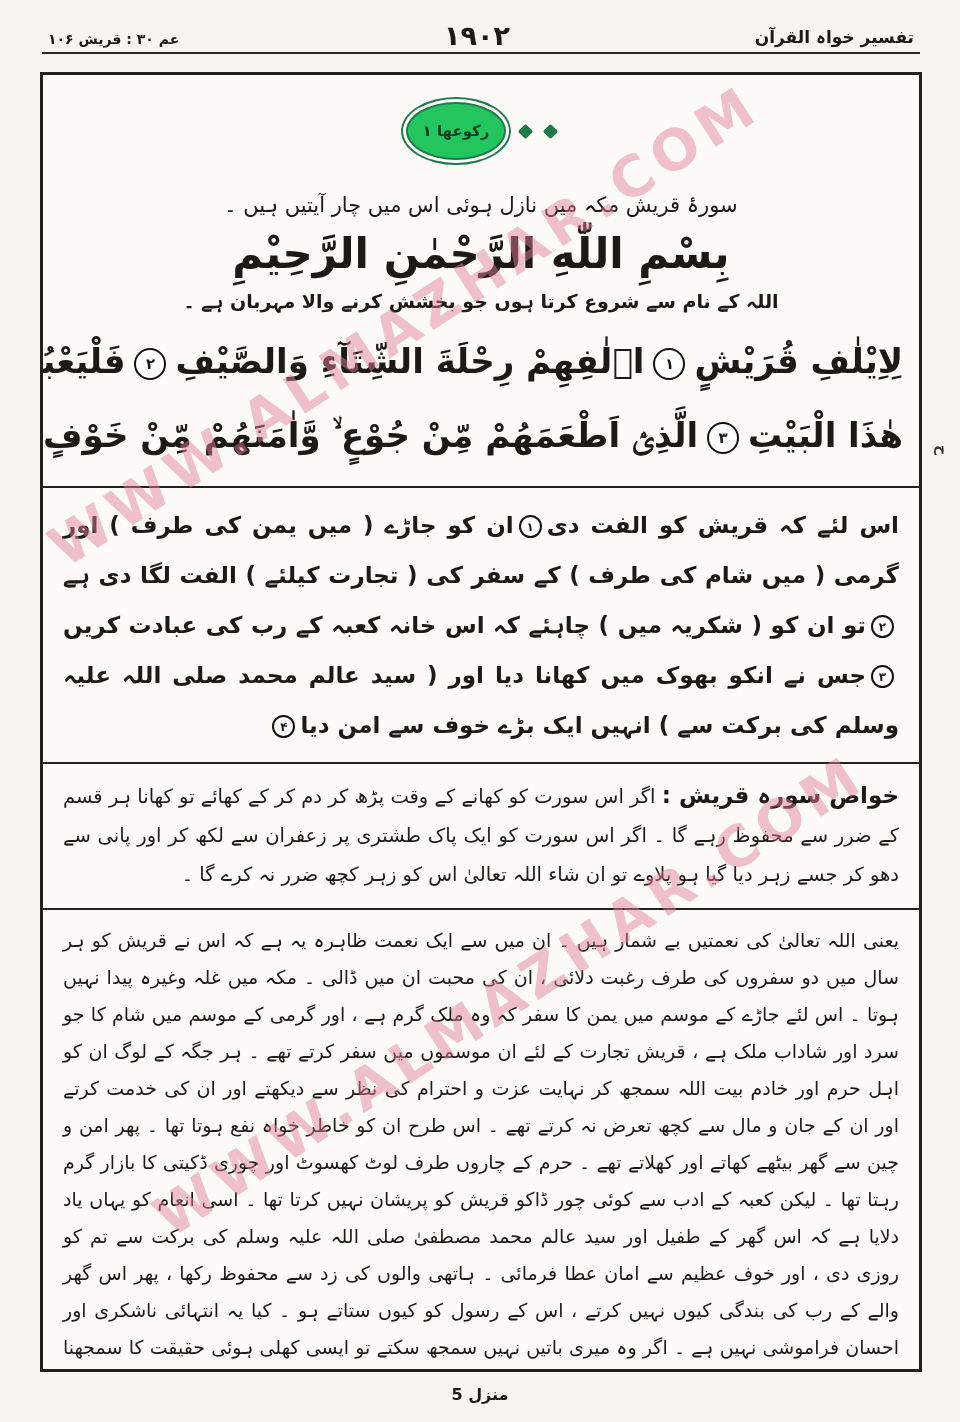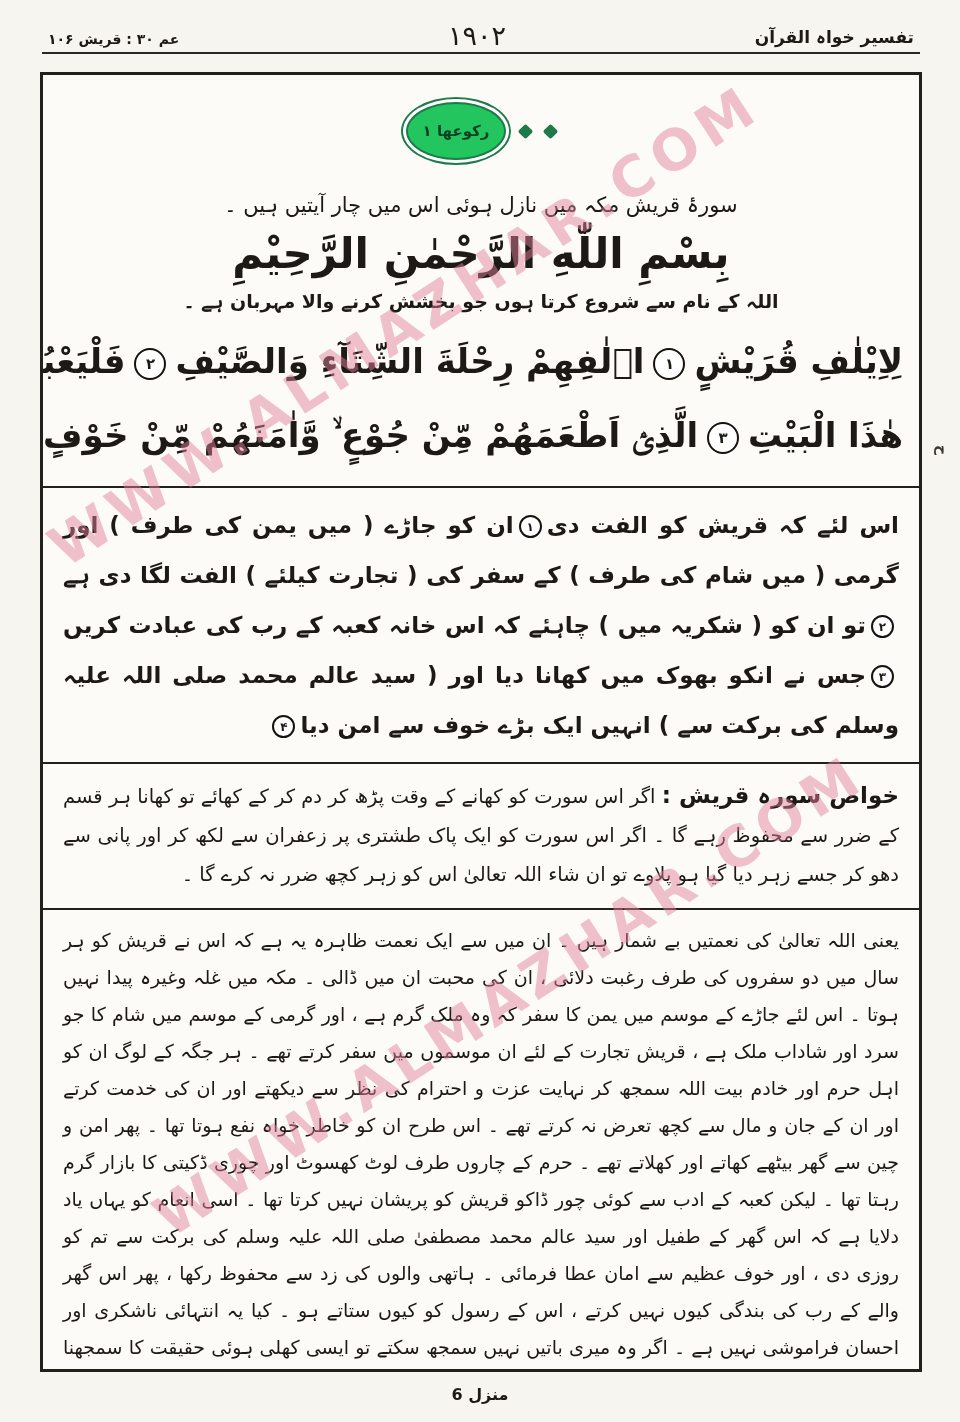"۱۹۰۲" .topbar .pageno { font-weight: normal -> bold }
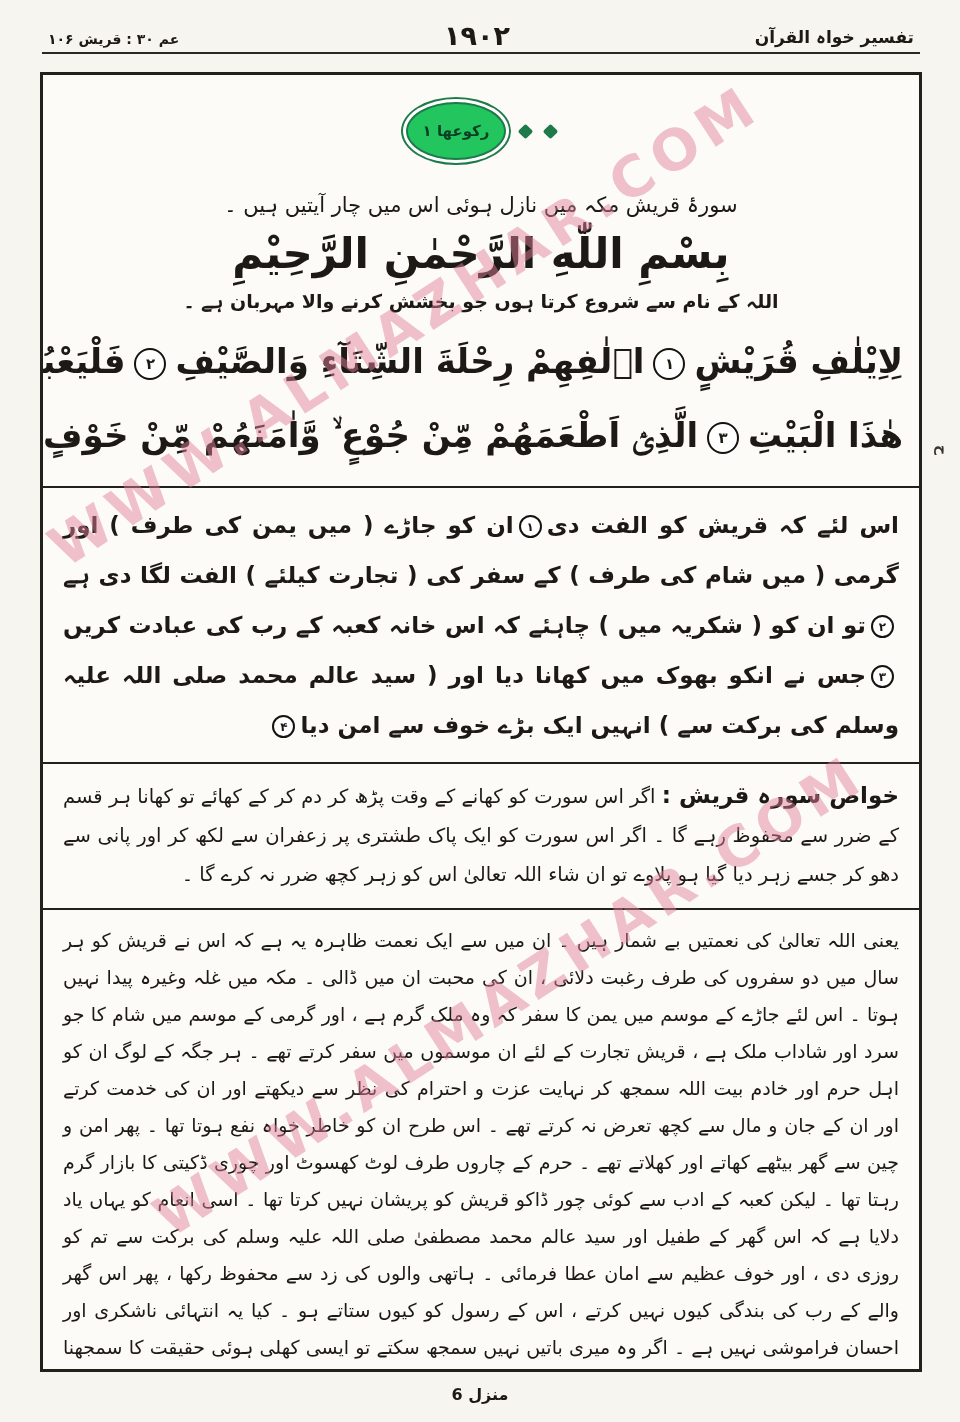"منزل 6" div.footer { text: 6 -> 5 }
